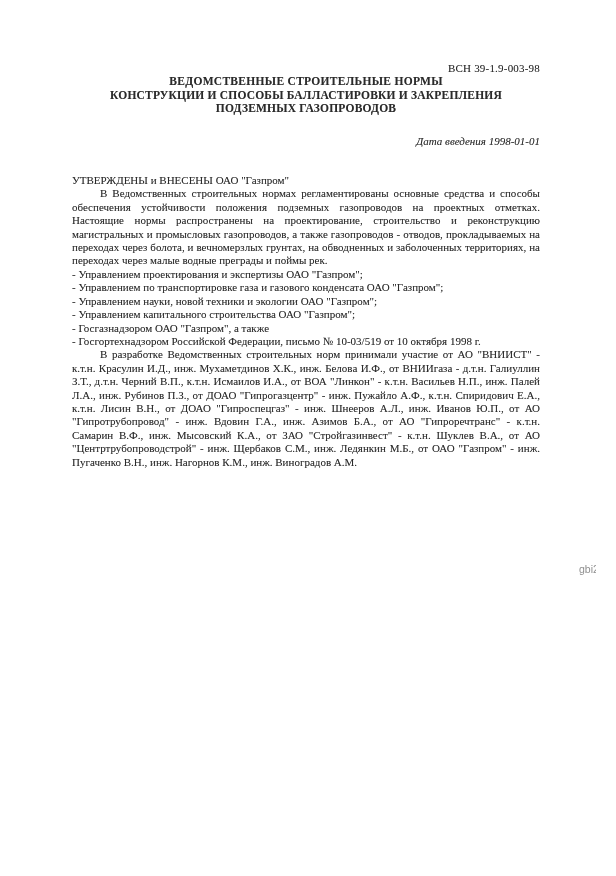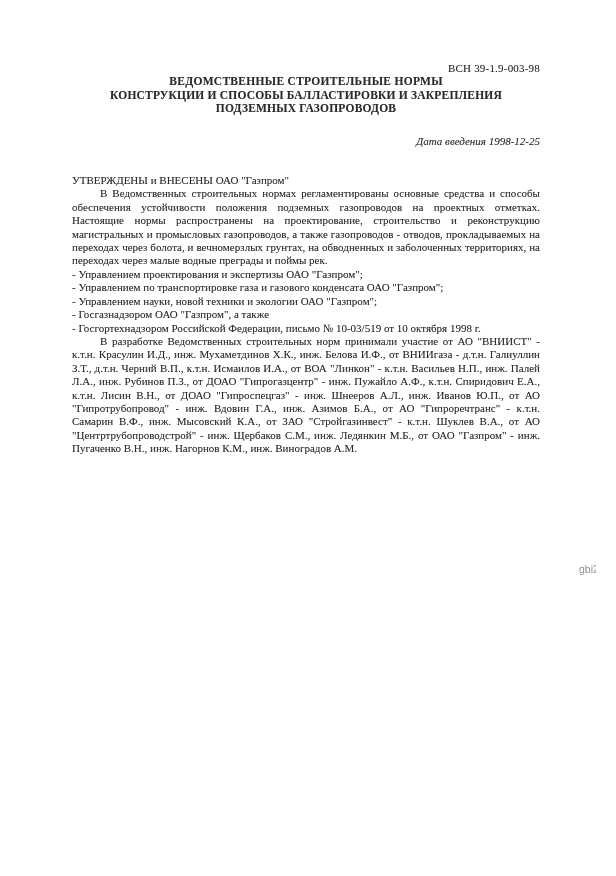"Дата введения 1998-12-25" div.intro-date { text: 1998-12-25 -> 1998-01-01 }
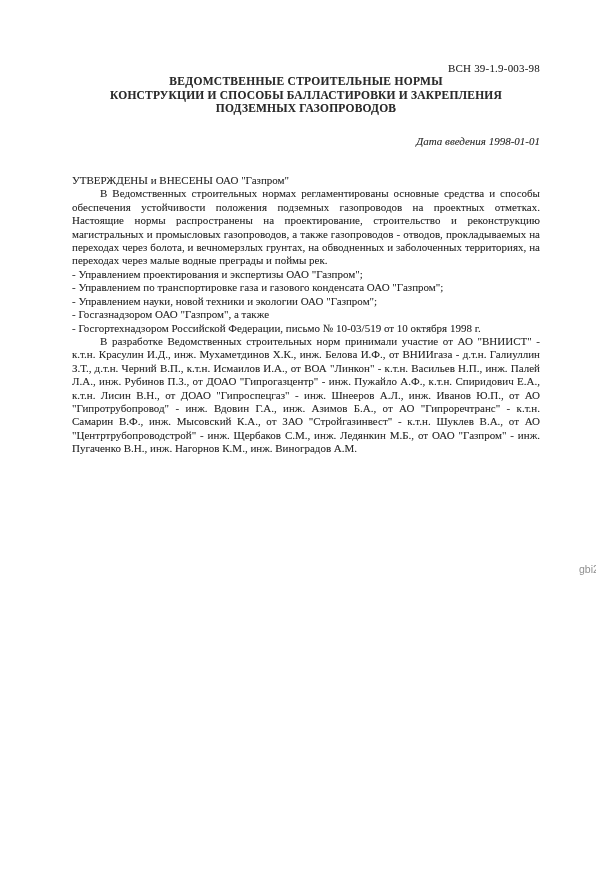"- Управлением капитального строительства" p.list-item { html: none -> <p>- Управлением капитального строительства ОАО "Газпром";</p> }
